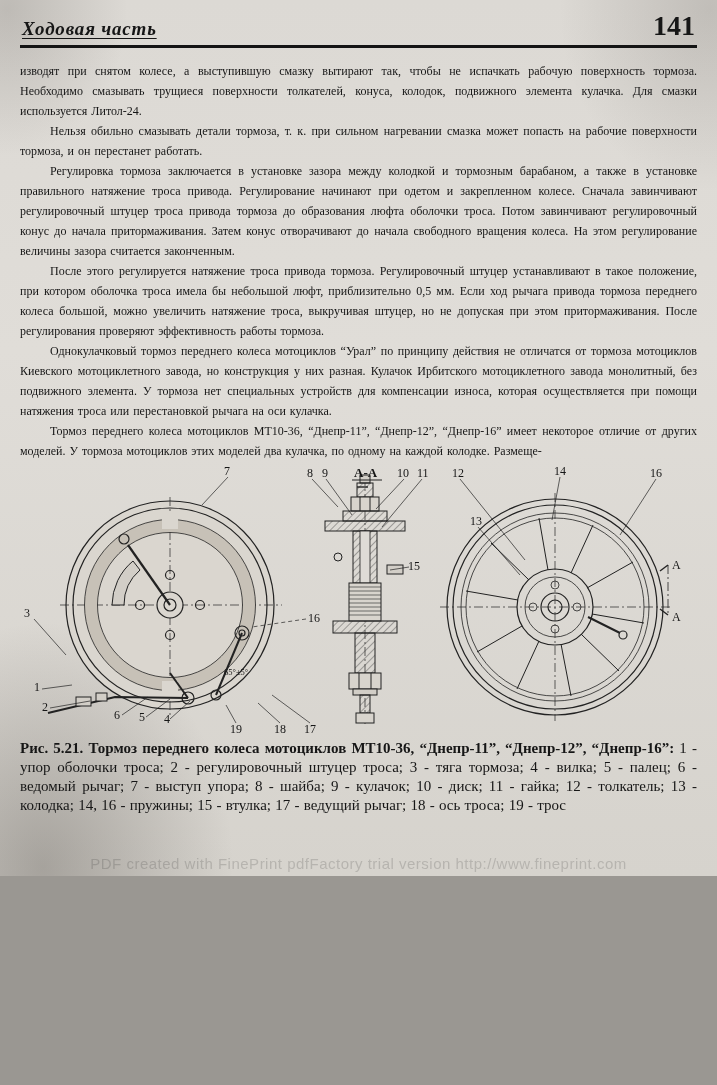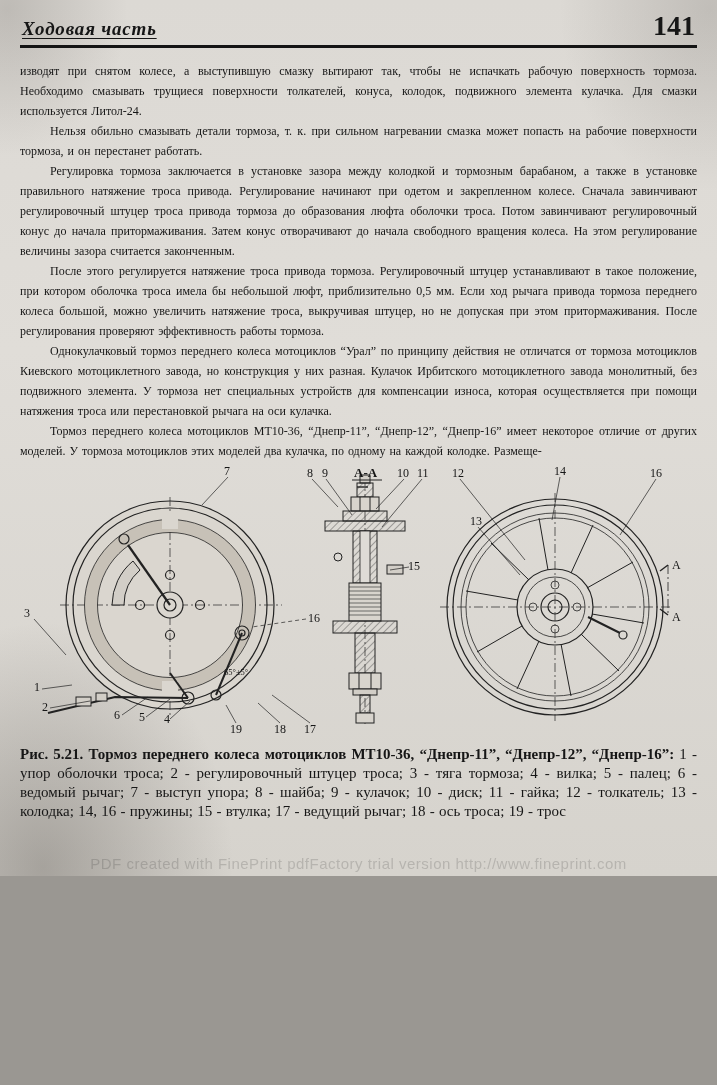"Рис. 5.21. Тормоз переднего колеса" .caption { margin-top: 8px -> 2px }
